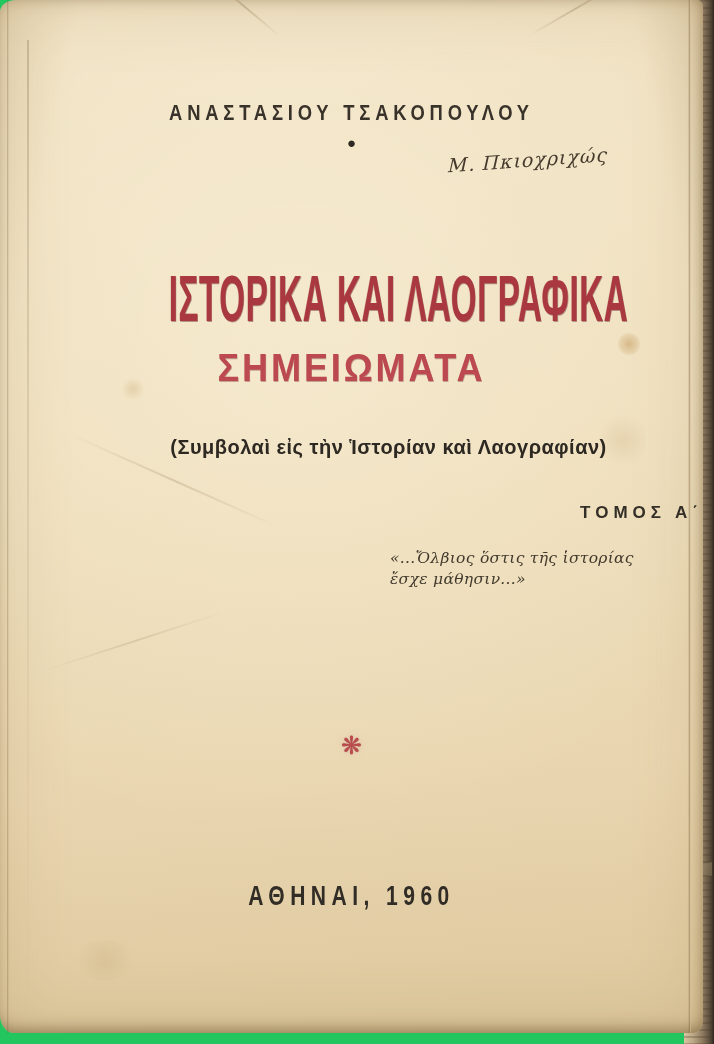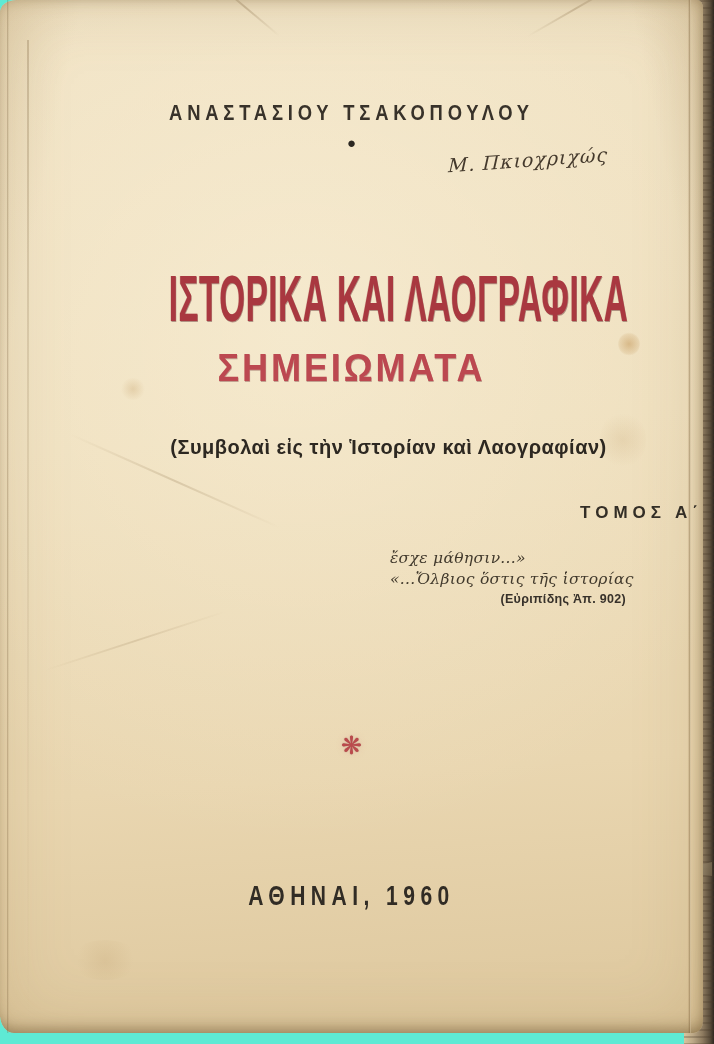"ΑΝΑΣΤΑΣΙΟΥ ΤΣΑΚΟΠΟΥΛΟΥ" .scan { background: #5eead4 -> #22c55e }
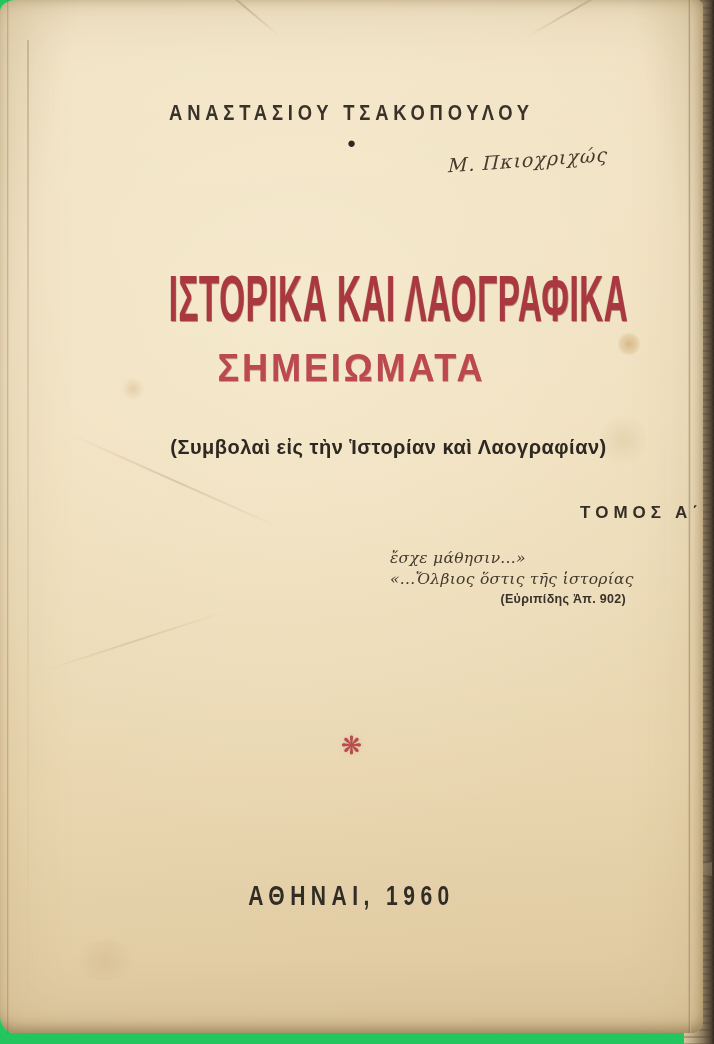"ἔσχε μάθησιν...»" div.line { order: before "«...Ὄλβιος ὅστις τῆς ἱστορίας" -> after "«...Ὄλβιος ὅστις τῆς ἱστορίας" }
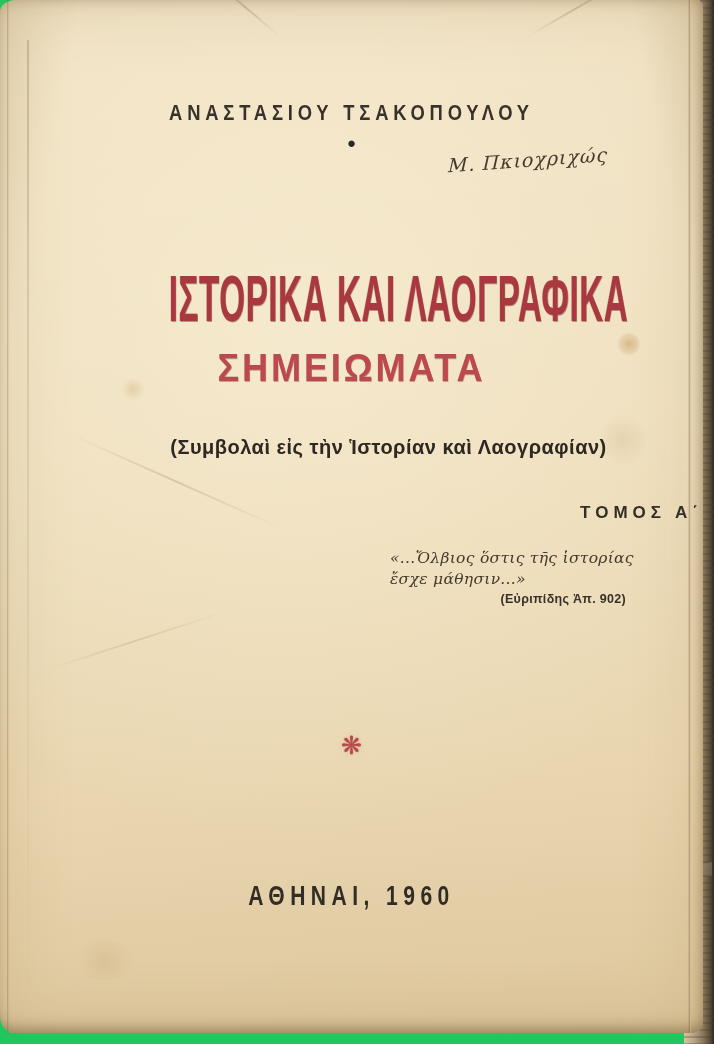"(Εὐριπίδης Ἀπ. 902)" div.attr { html: <div>(Εὐριπίδης Ἀπ. 902)</div> -> none }
